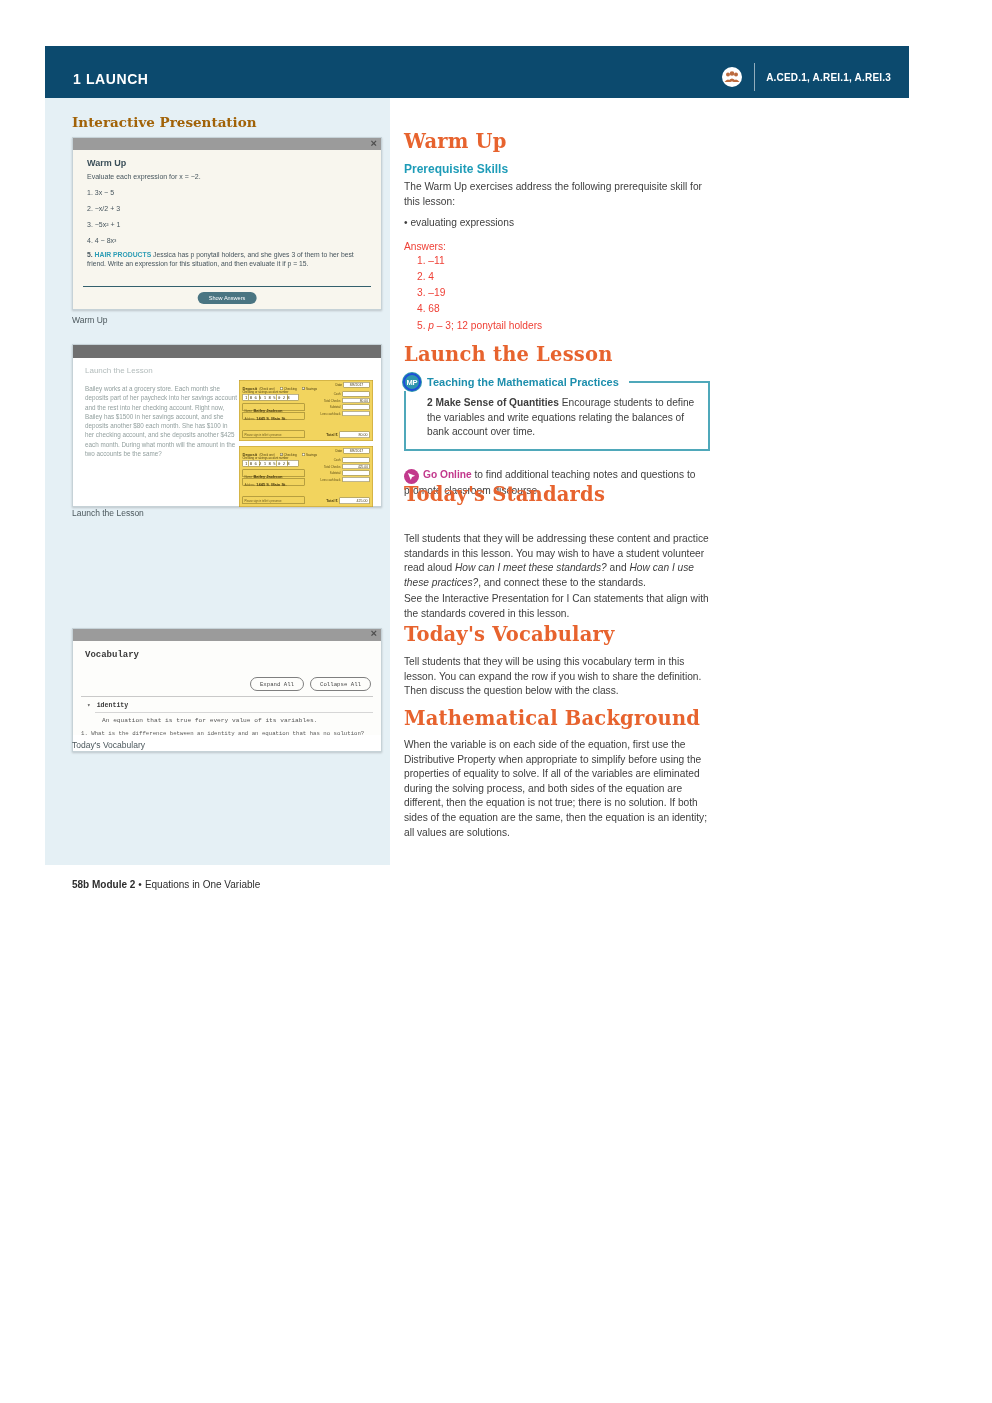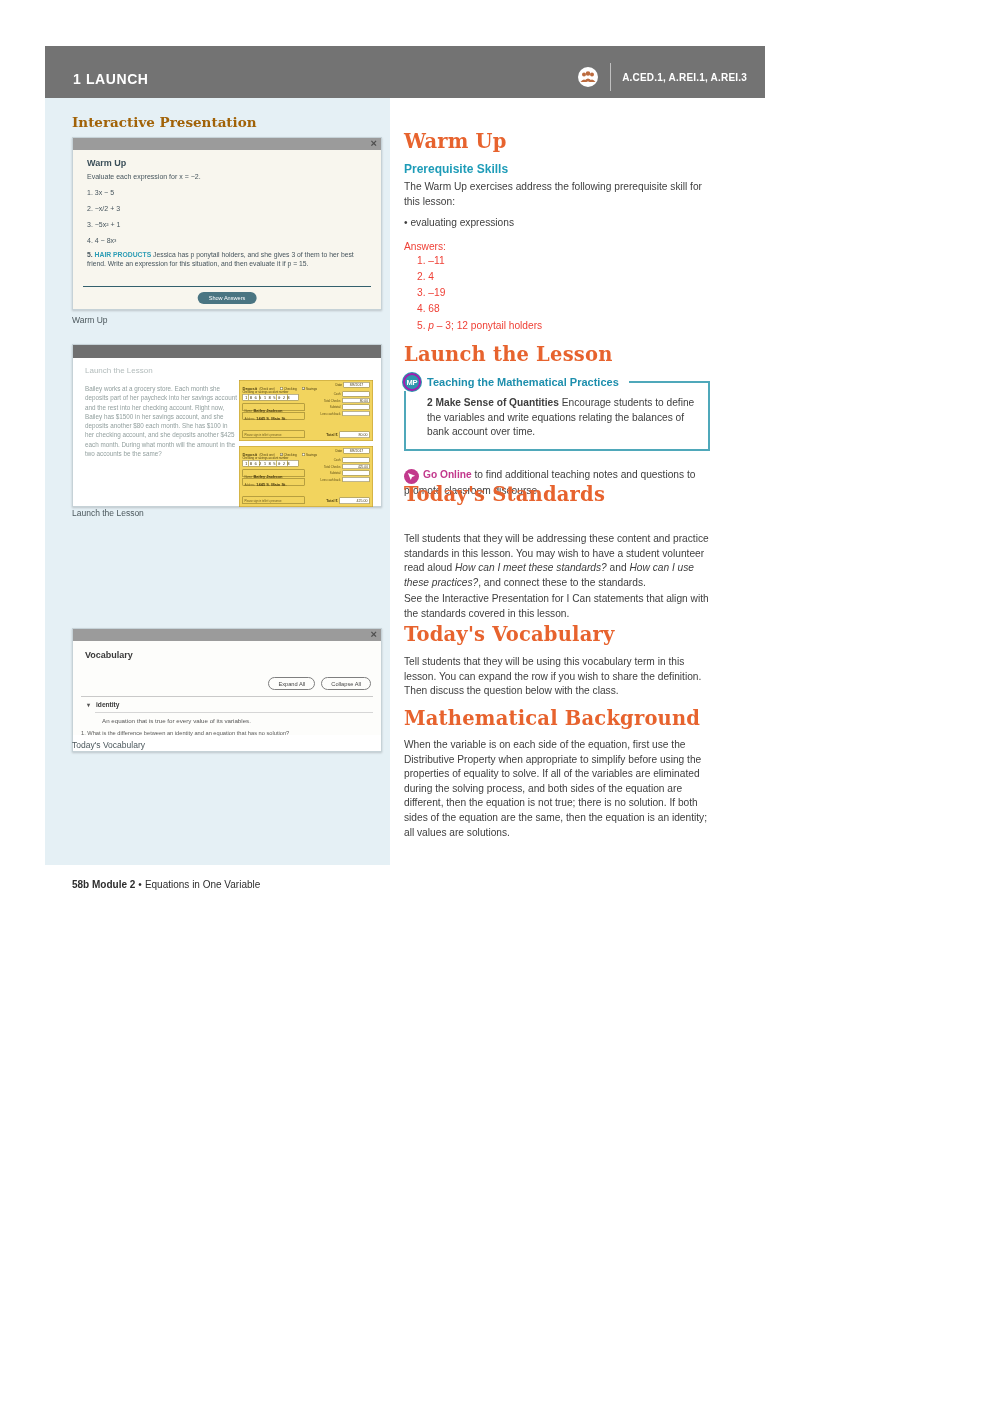"1 LAUNCH" .topbar { background: #737373 -> #0c4a6e; width: 720px -> 864px }
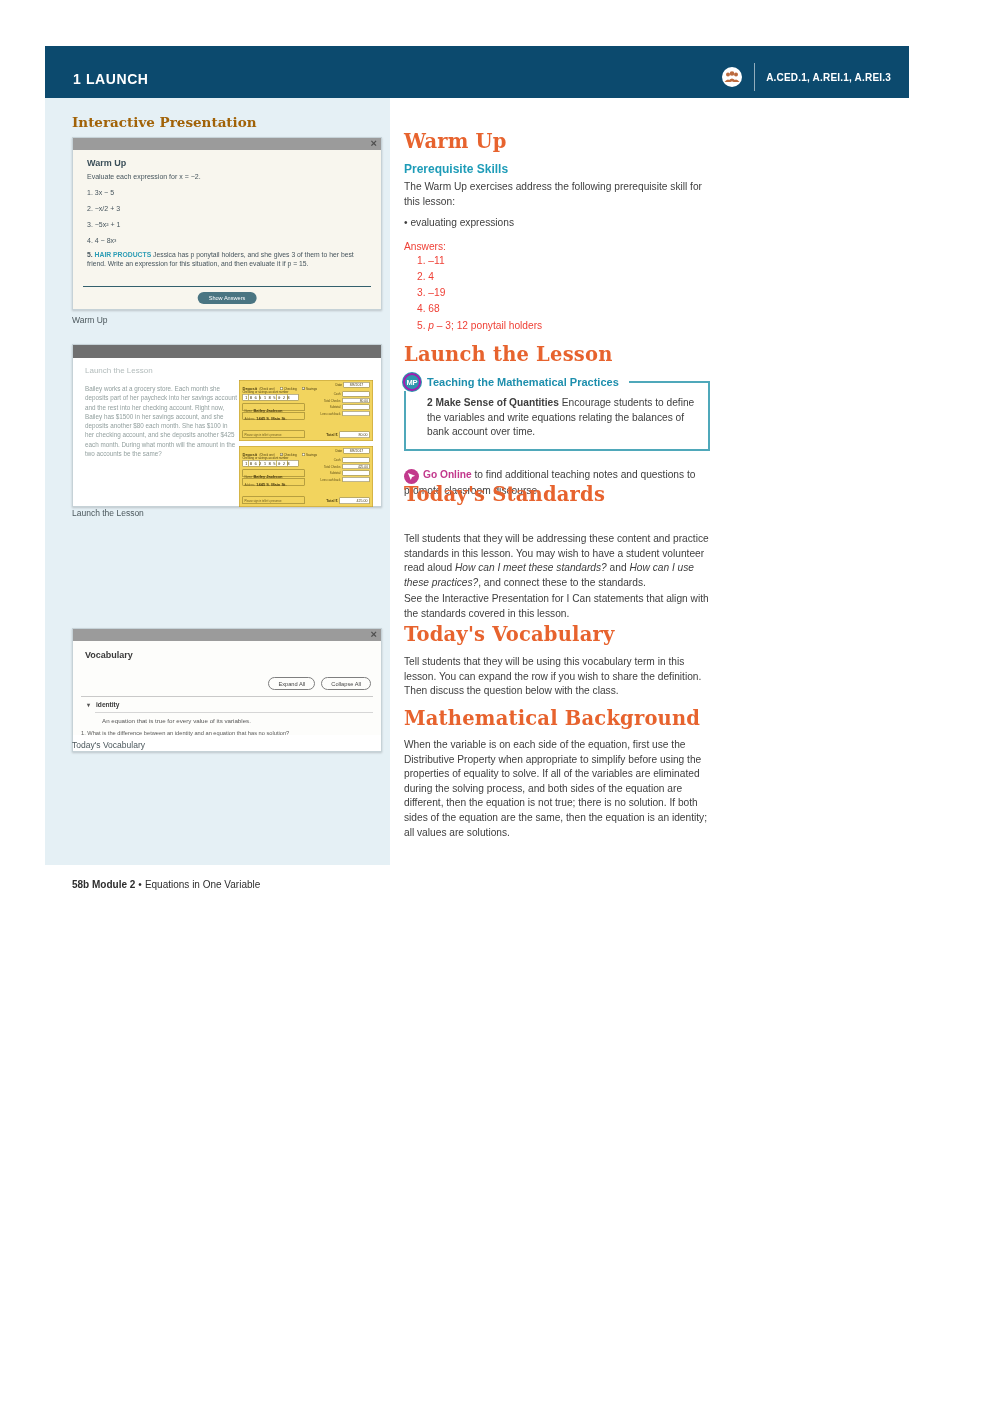"MP" .mp-badge { border: 2px solid #a21caf -> 2px solid #1d4ed8 }
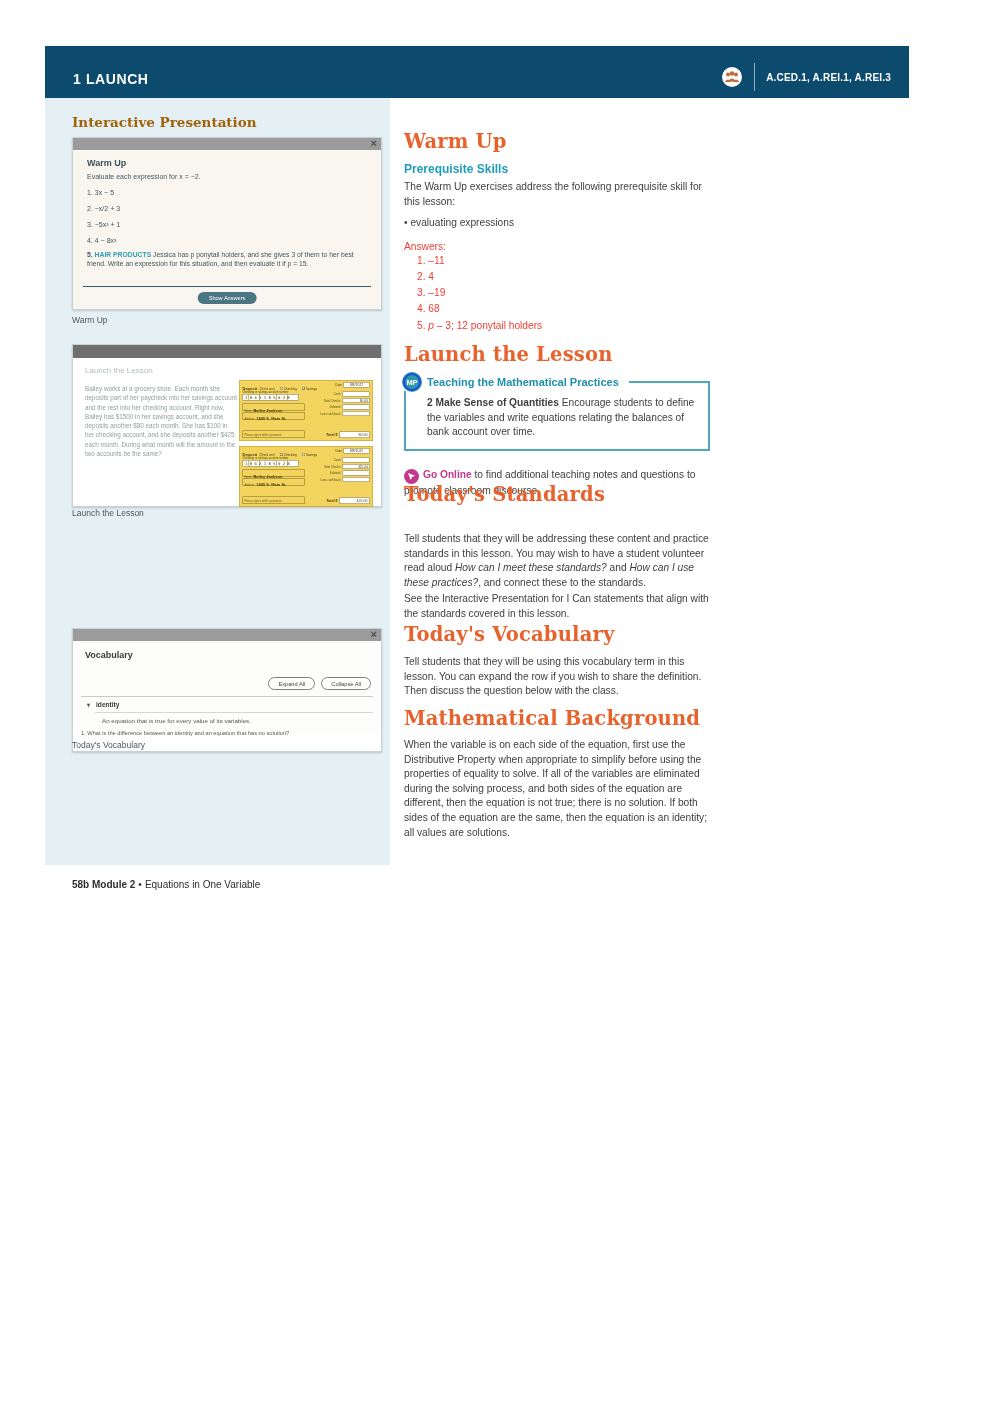"Vocabulary" .card3 { font-family: none -> Liberation Mono, monospace }
